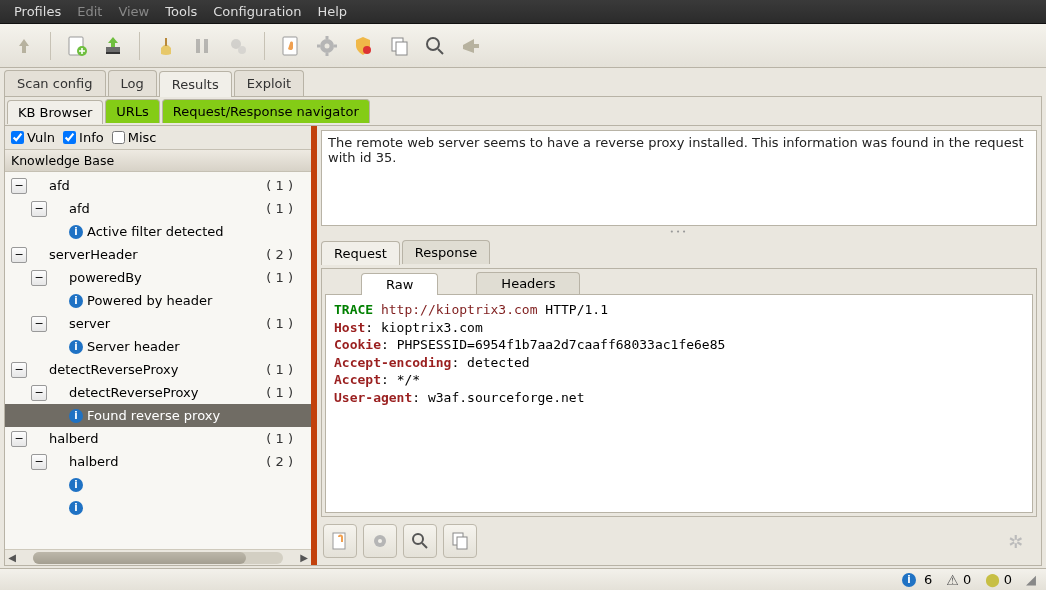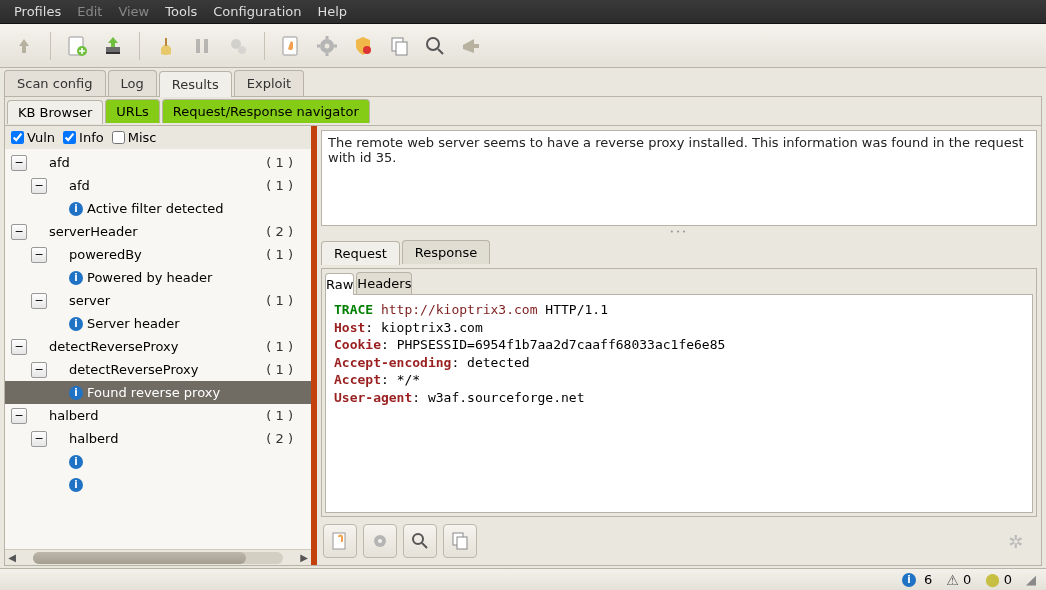"Knowledge Base" div.kb-header { html: none -> <div>Knowledge Base</div> }
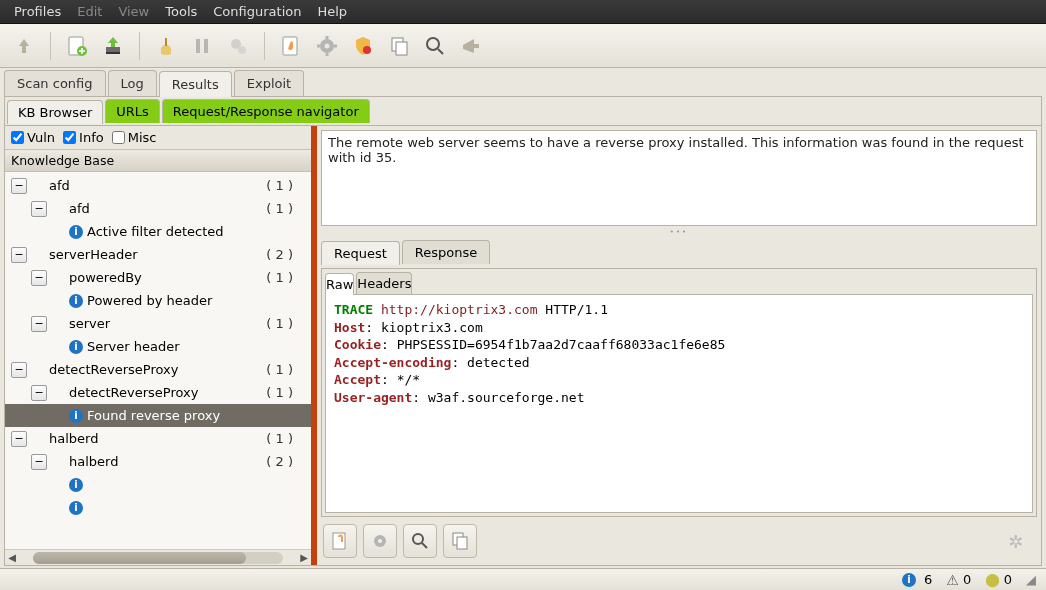"Raw" .rawhdr-tab { margin-left: none -> 36px; padding: 3px 0 -> 3px 24px }
